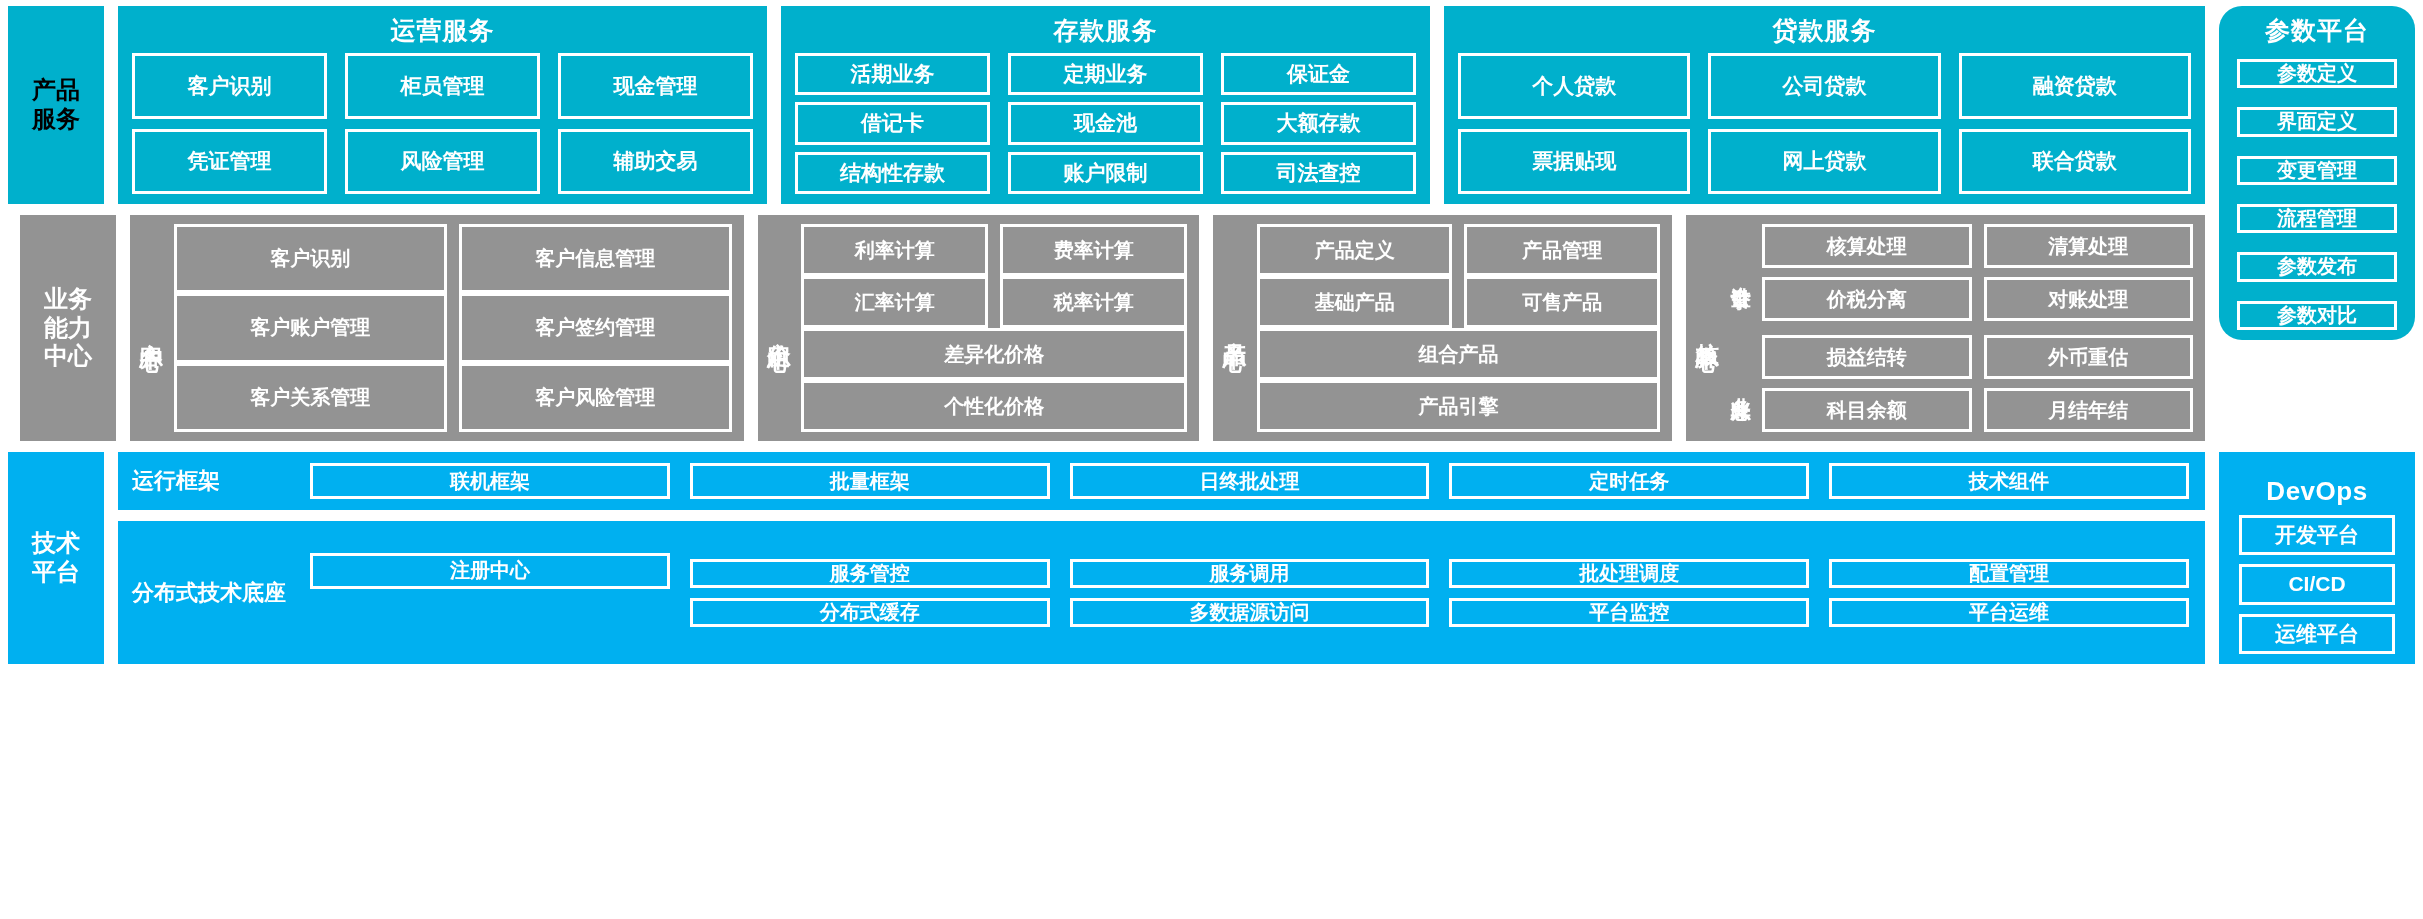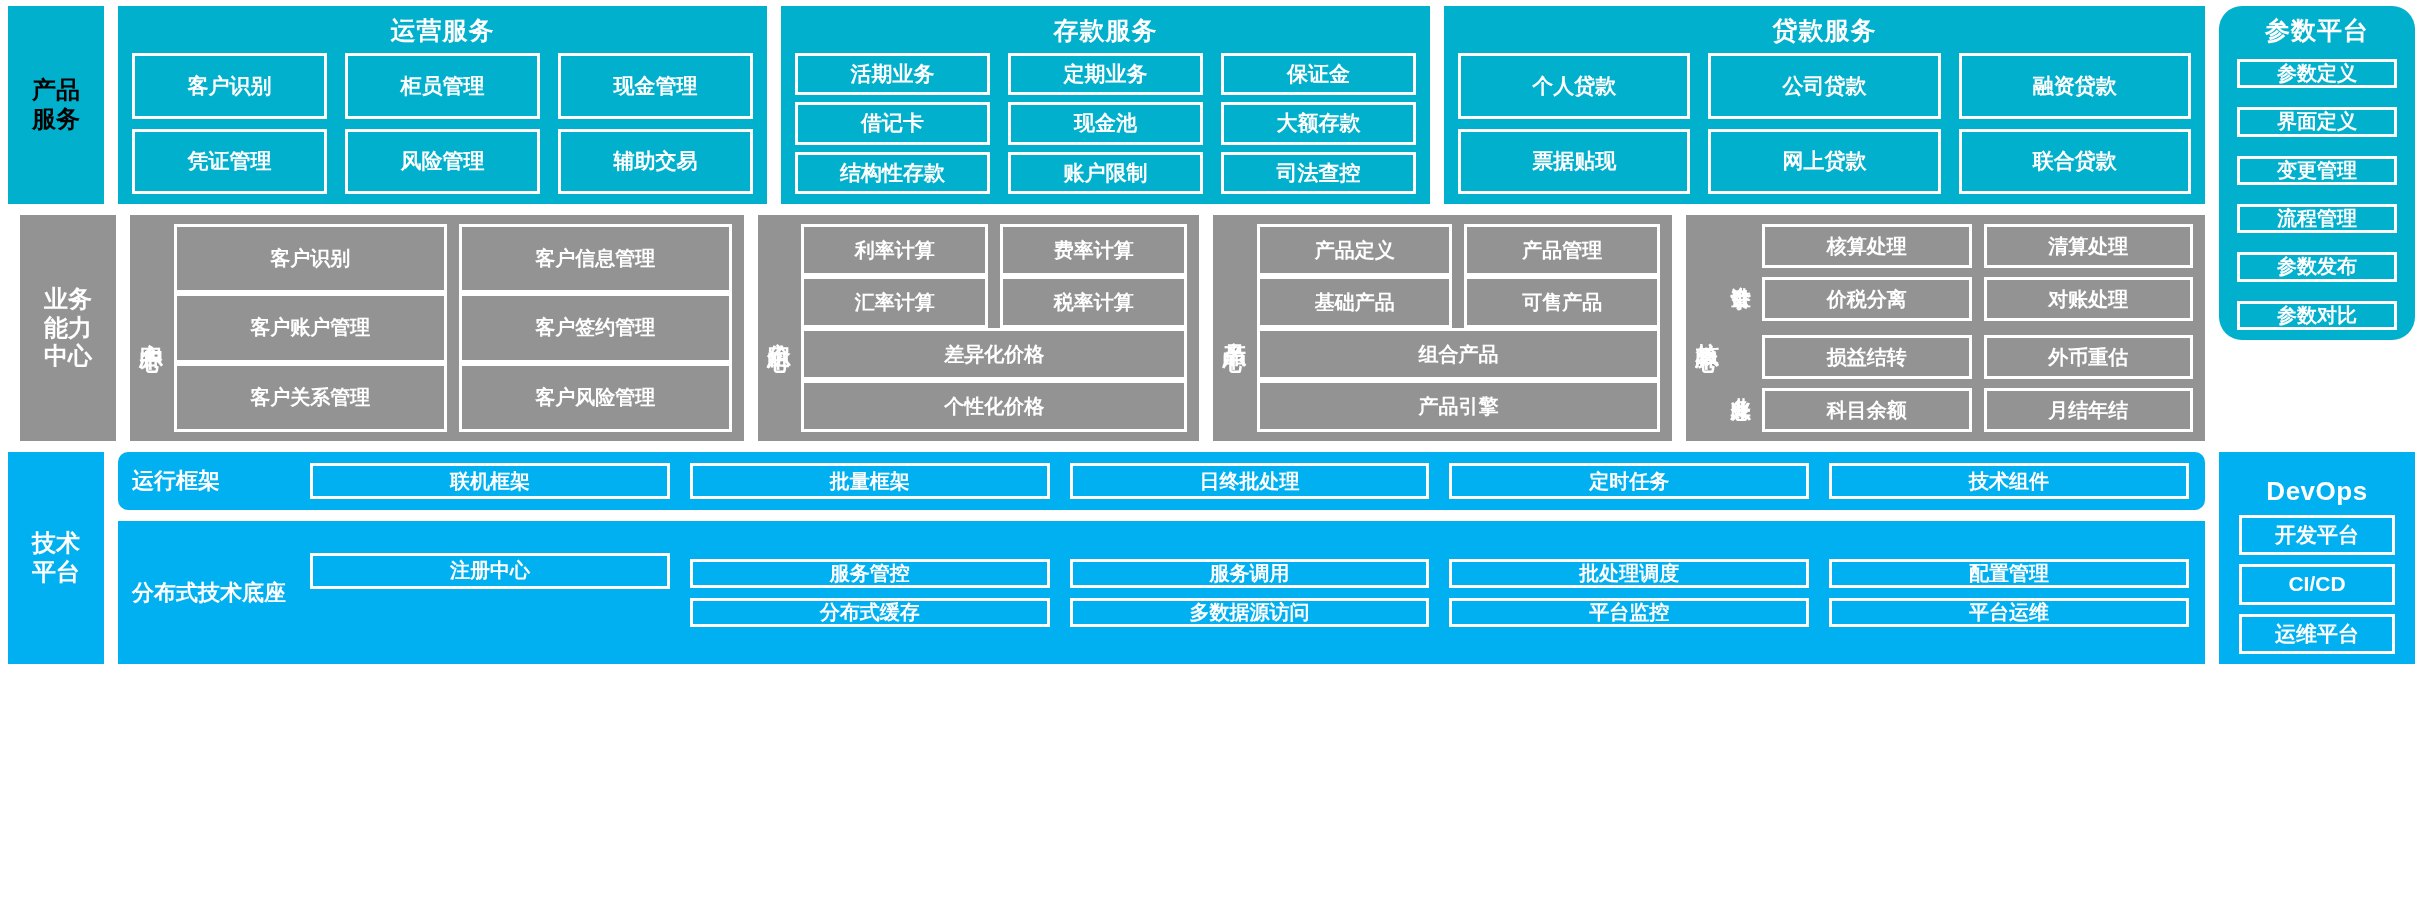"运行框架" .tech-band.b1 { border-radius: 10px -> none }
